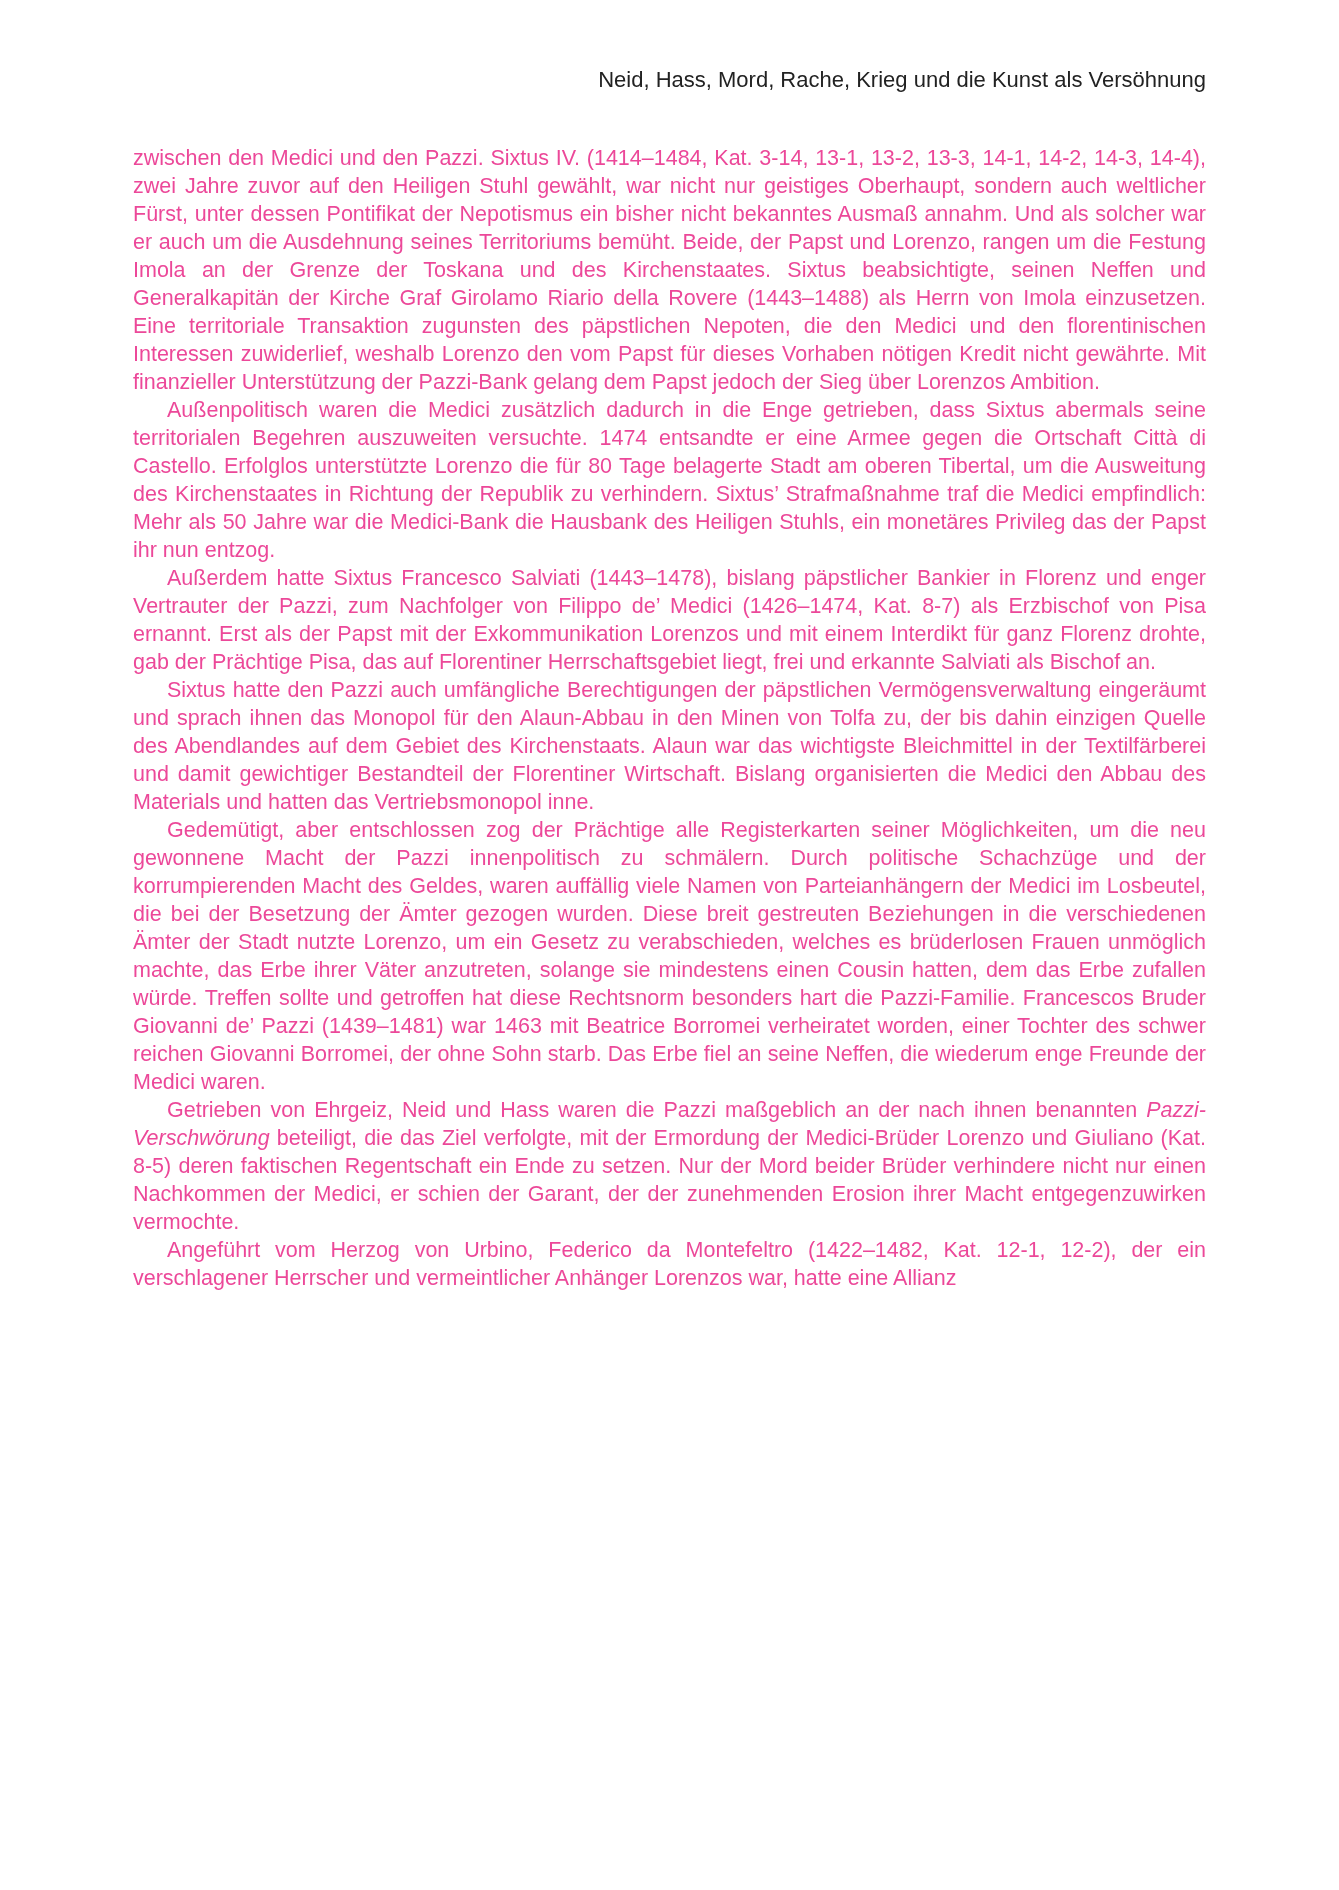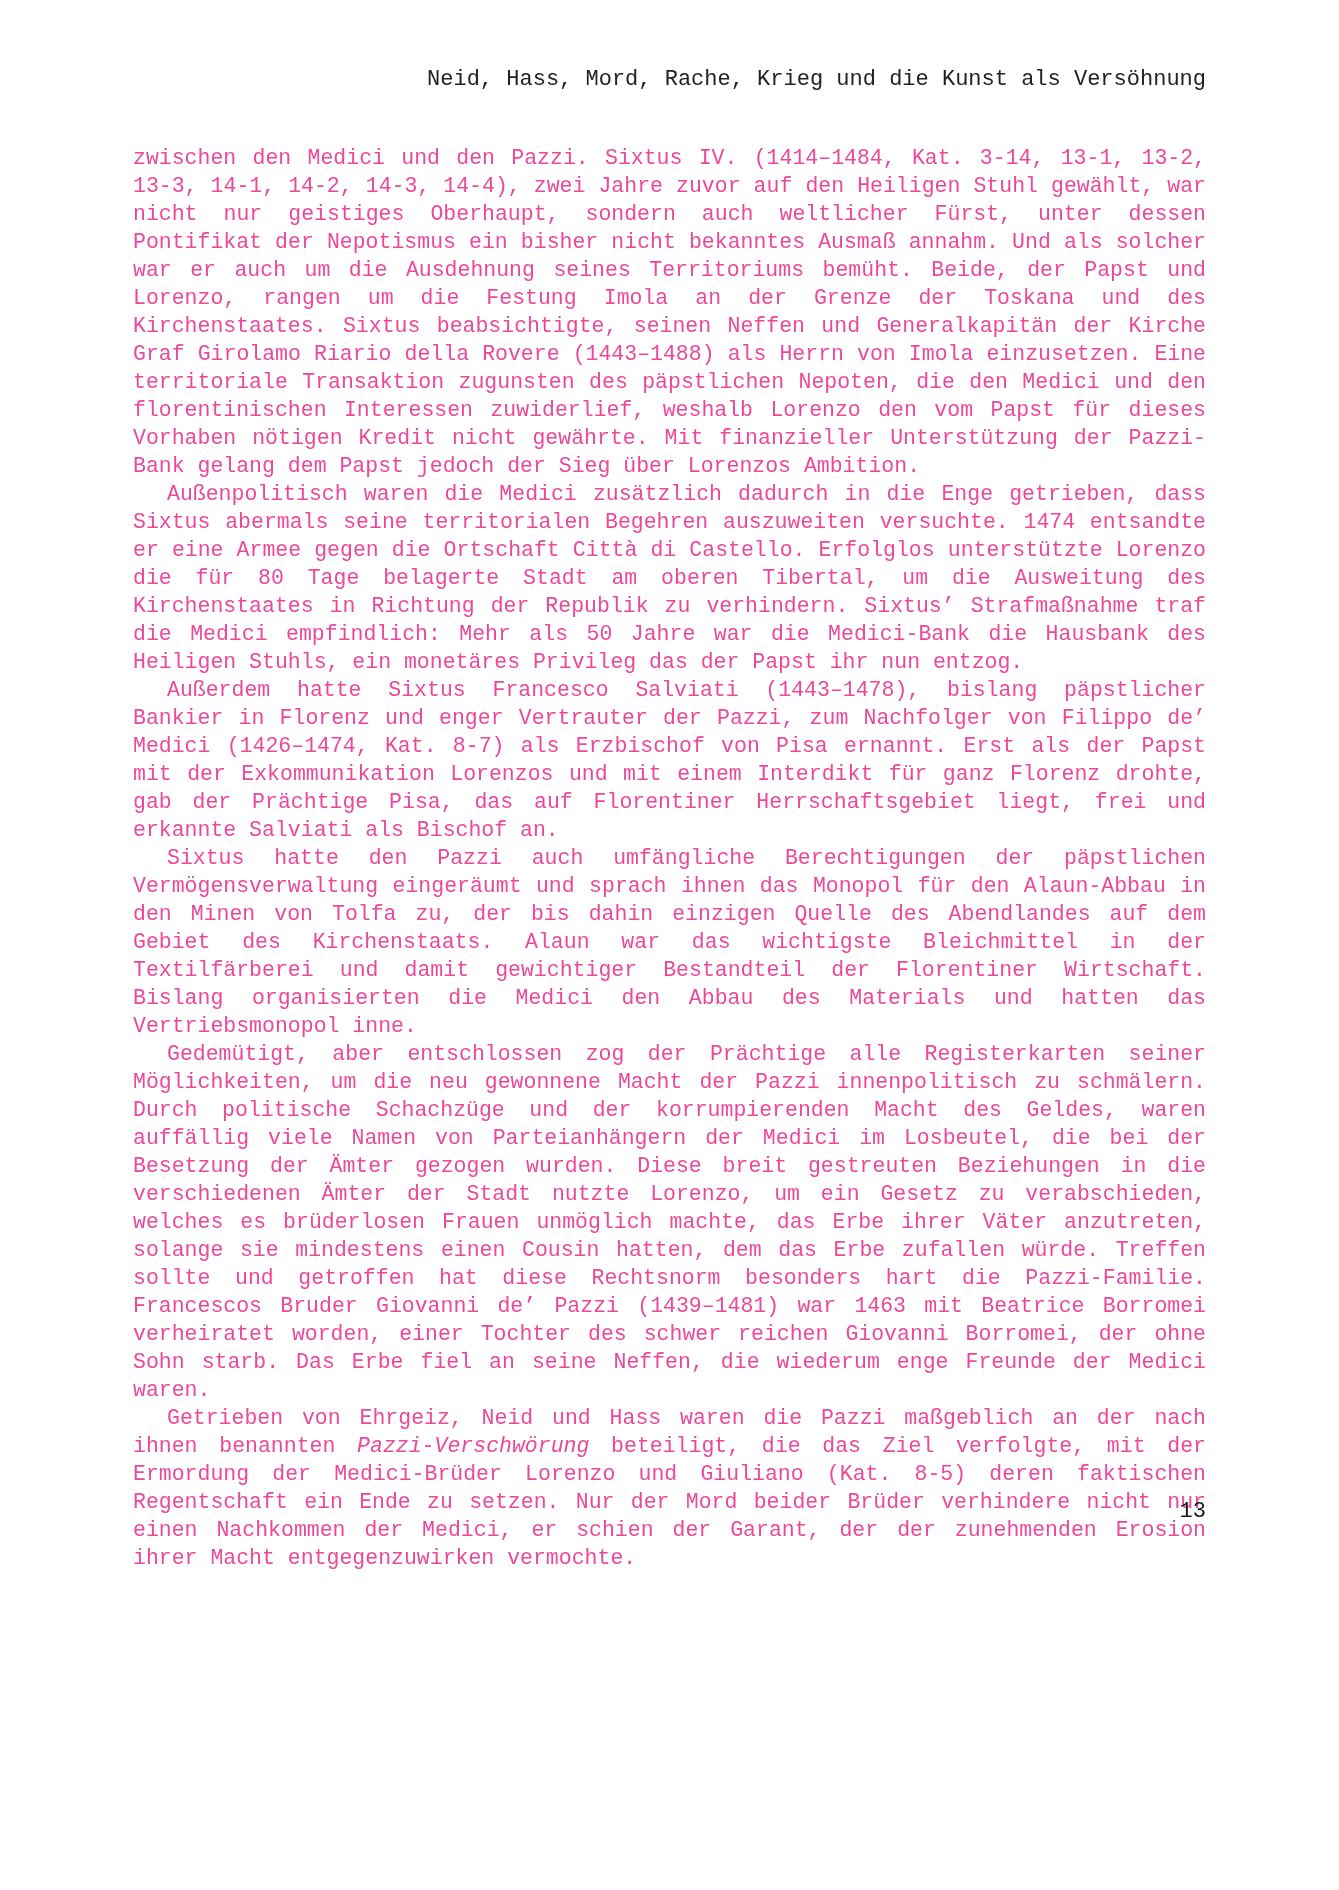"Neid, Hass, Mord, Rache, Krieg" .page { font-family: Liberation Mono, monospace -> Liberation Sans, sans-serif }
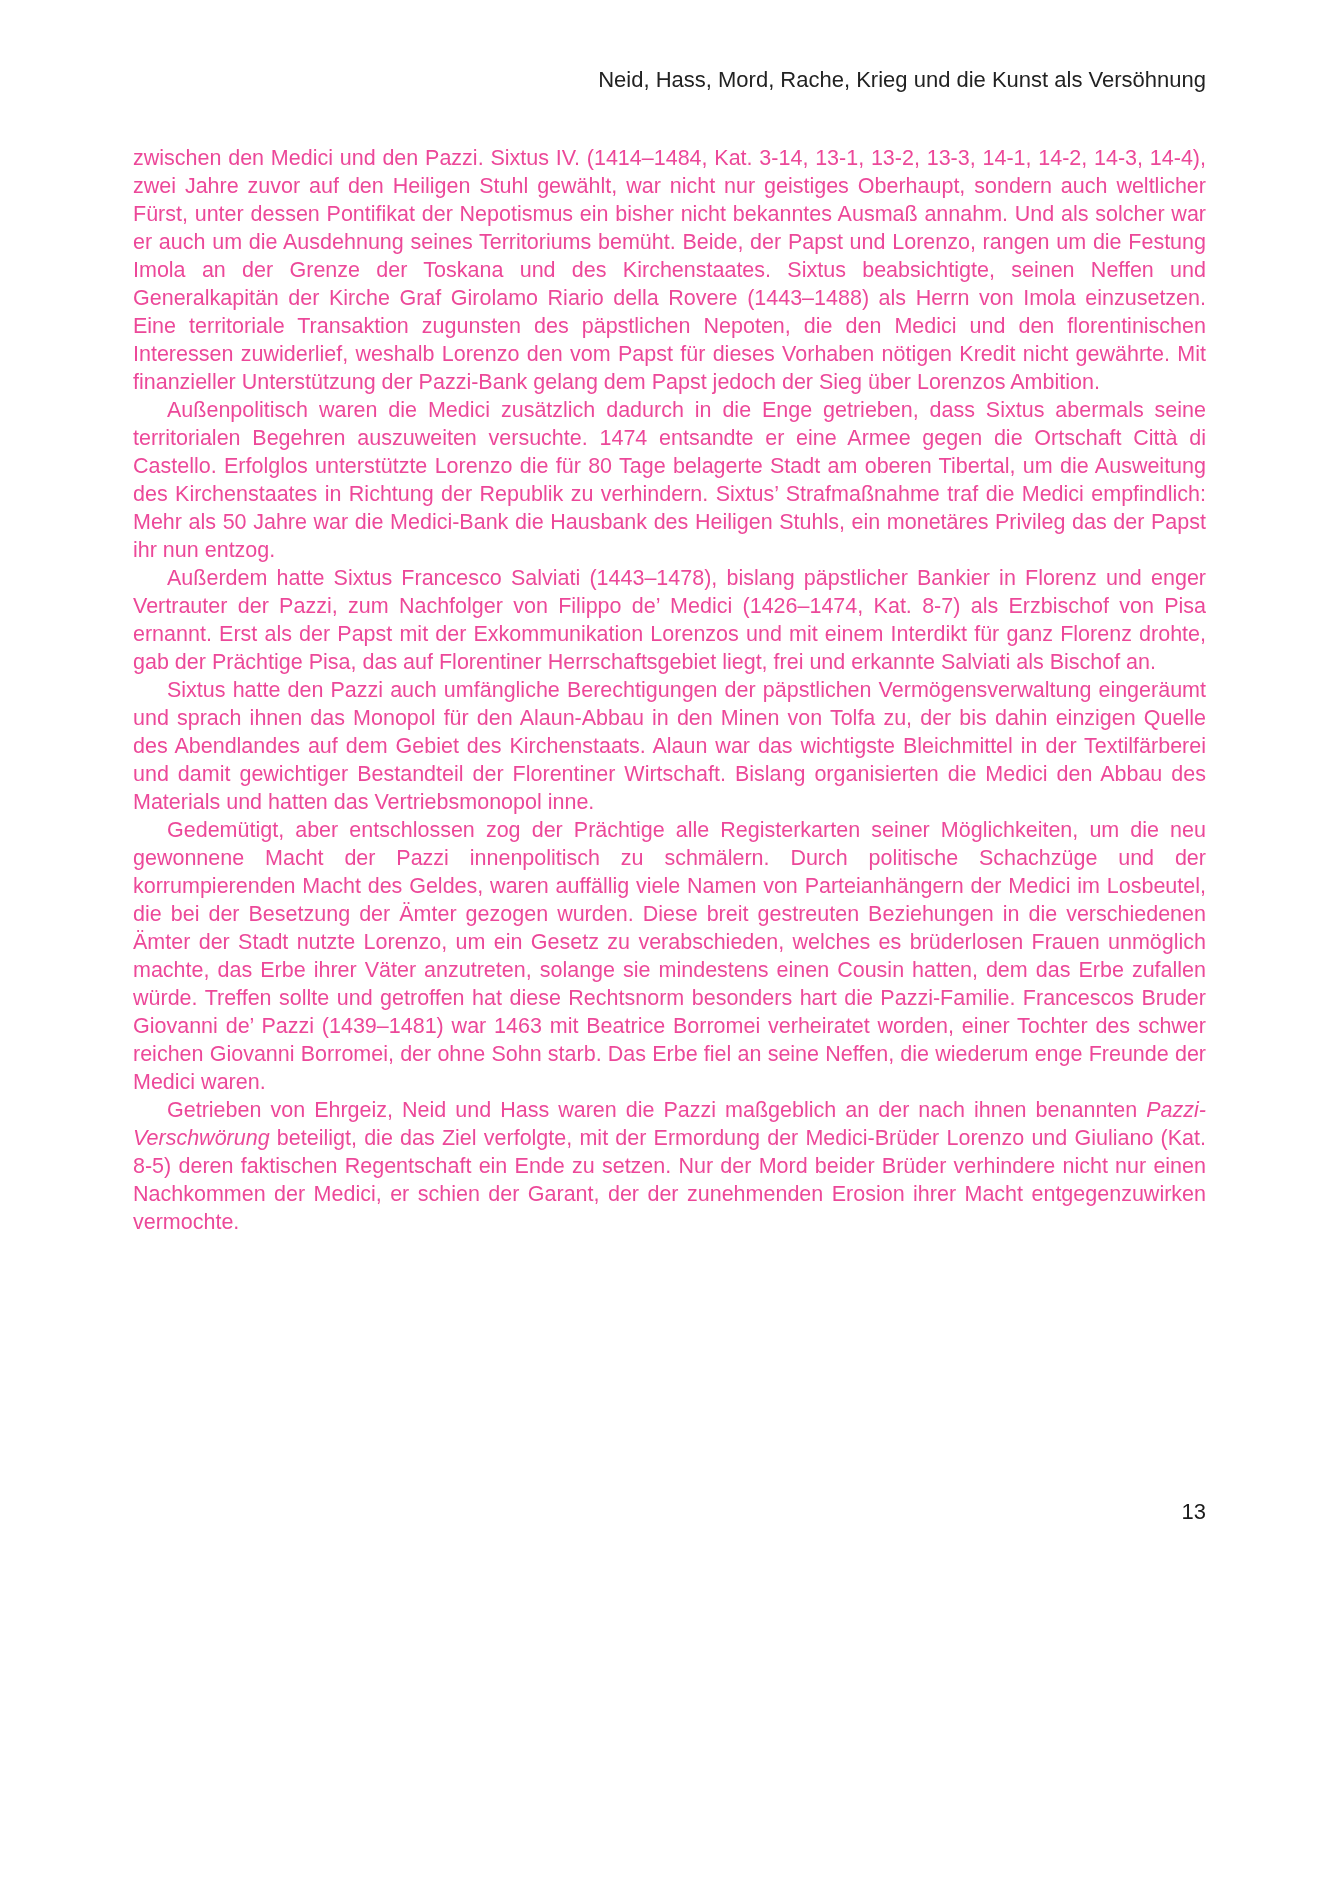"Angeführt vom Herzog von Urbino," p.indent { html: none -> <p>Angeführt vom Herzog von Urbino, Federico da Montefeltro (1422–1482, Kat. 12-1, 12-2), der ein verschlagener Herrscher und vermeintlicher Anhänger Lorenzos war, hatte eine Allianz</p> }
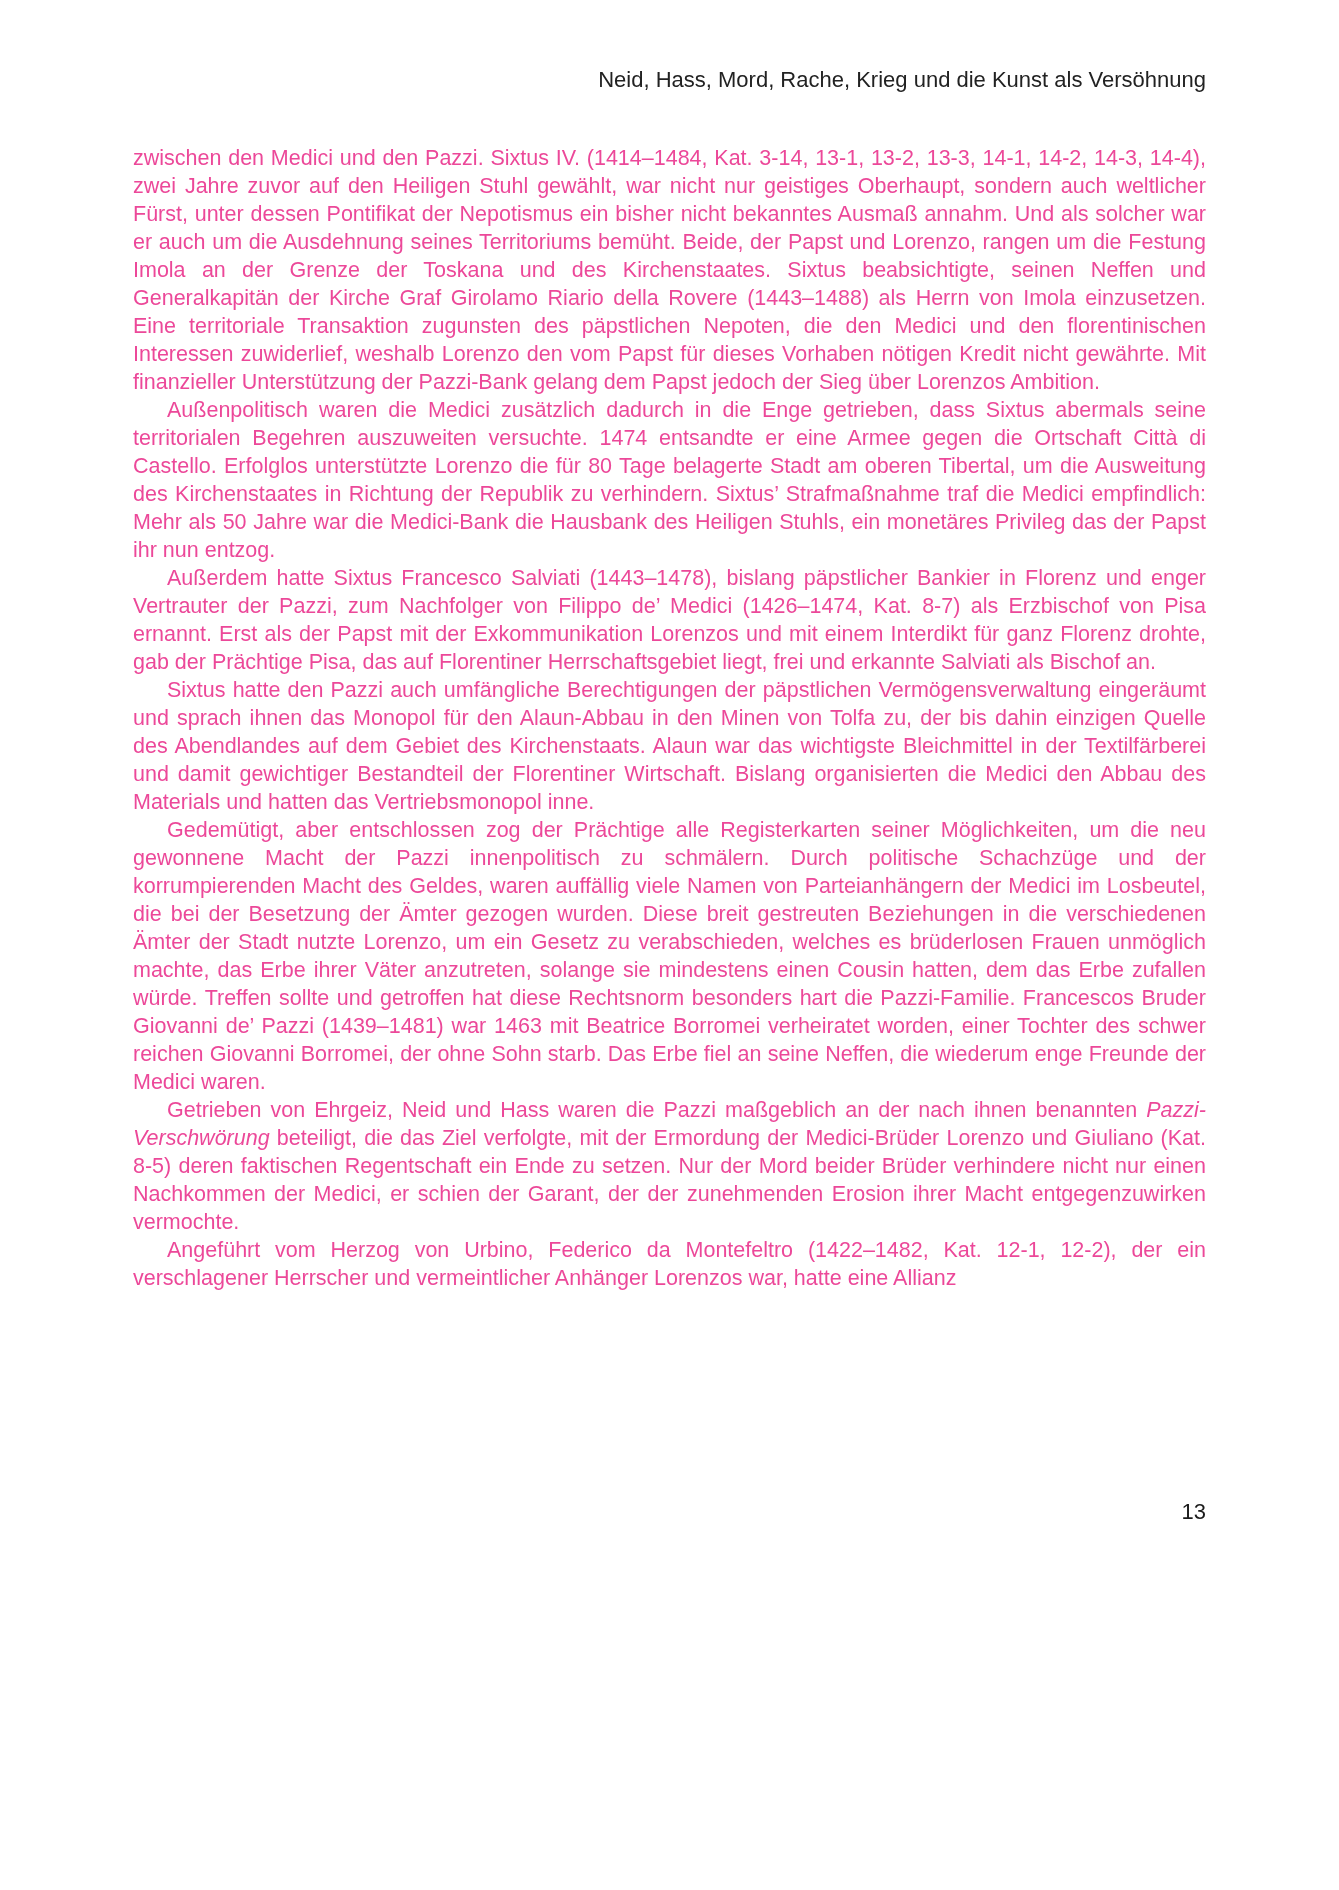"13" div.page-number { html: <div>13</div> -> none }
